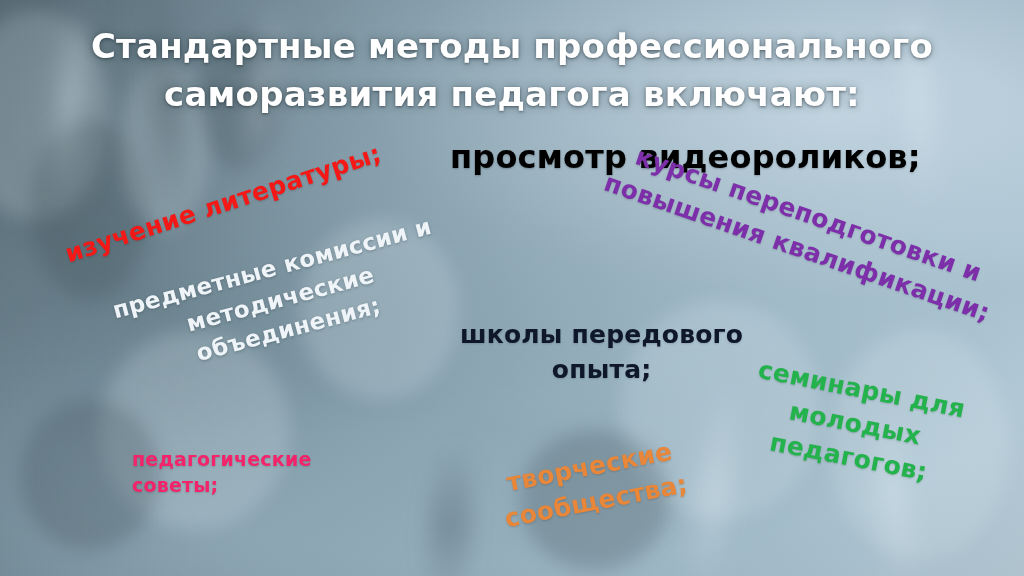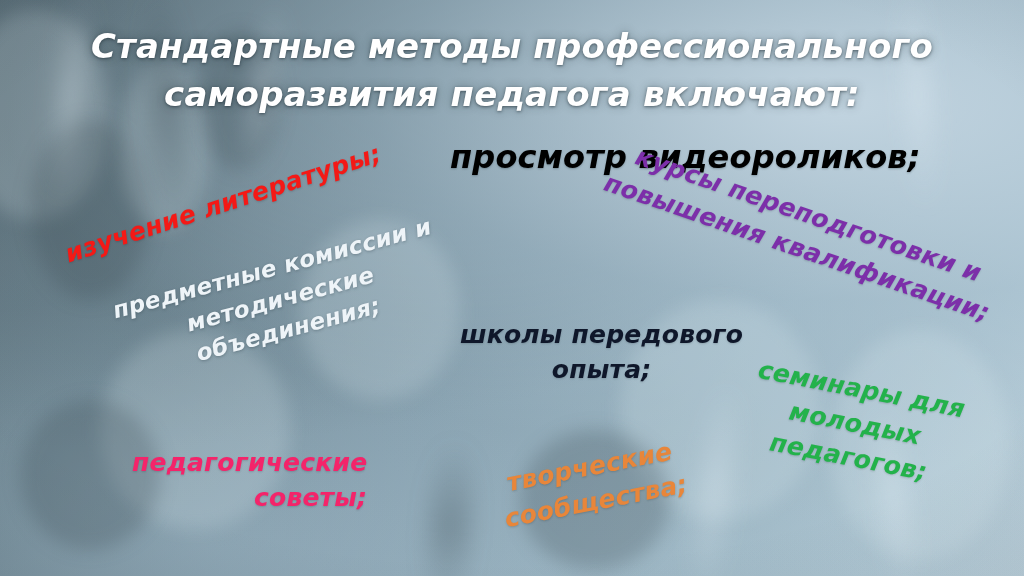"Стандартные методы профессионального" #slide { font-style: italic -> none }
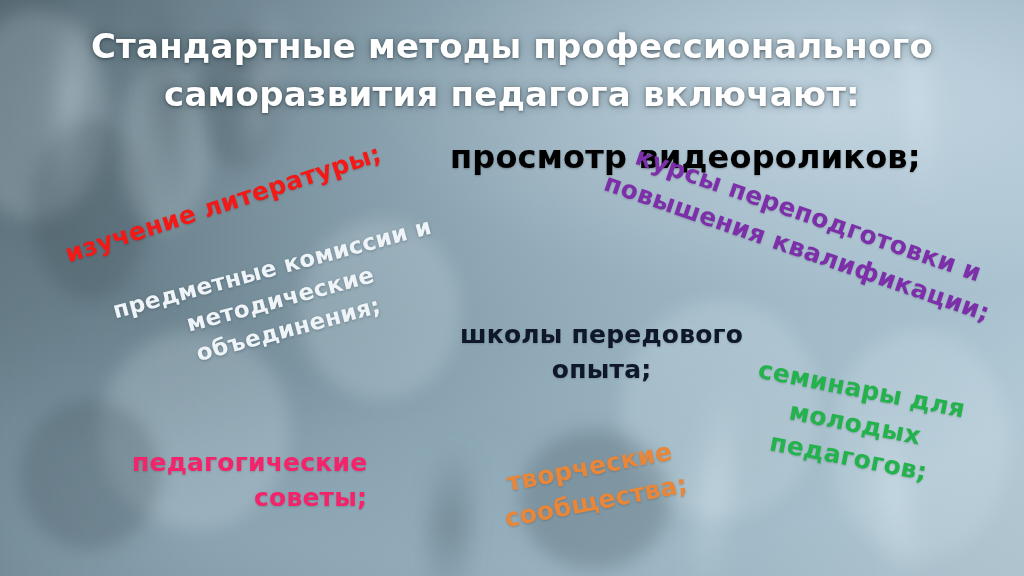"педагогические" #councils { font-size: 25px -> 19px; text-align: right -> left }
